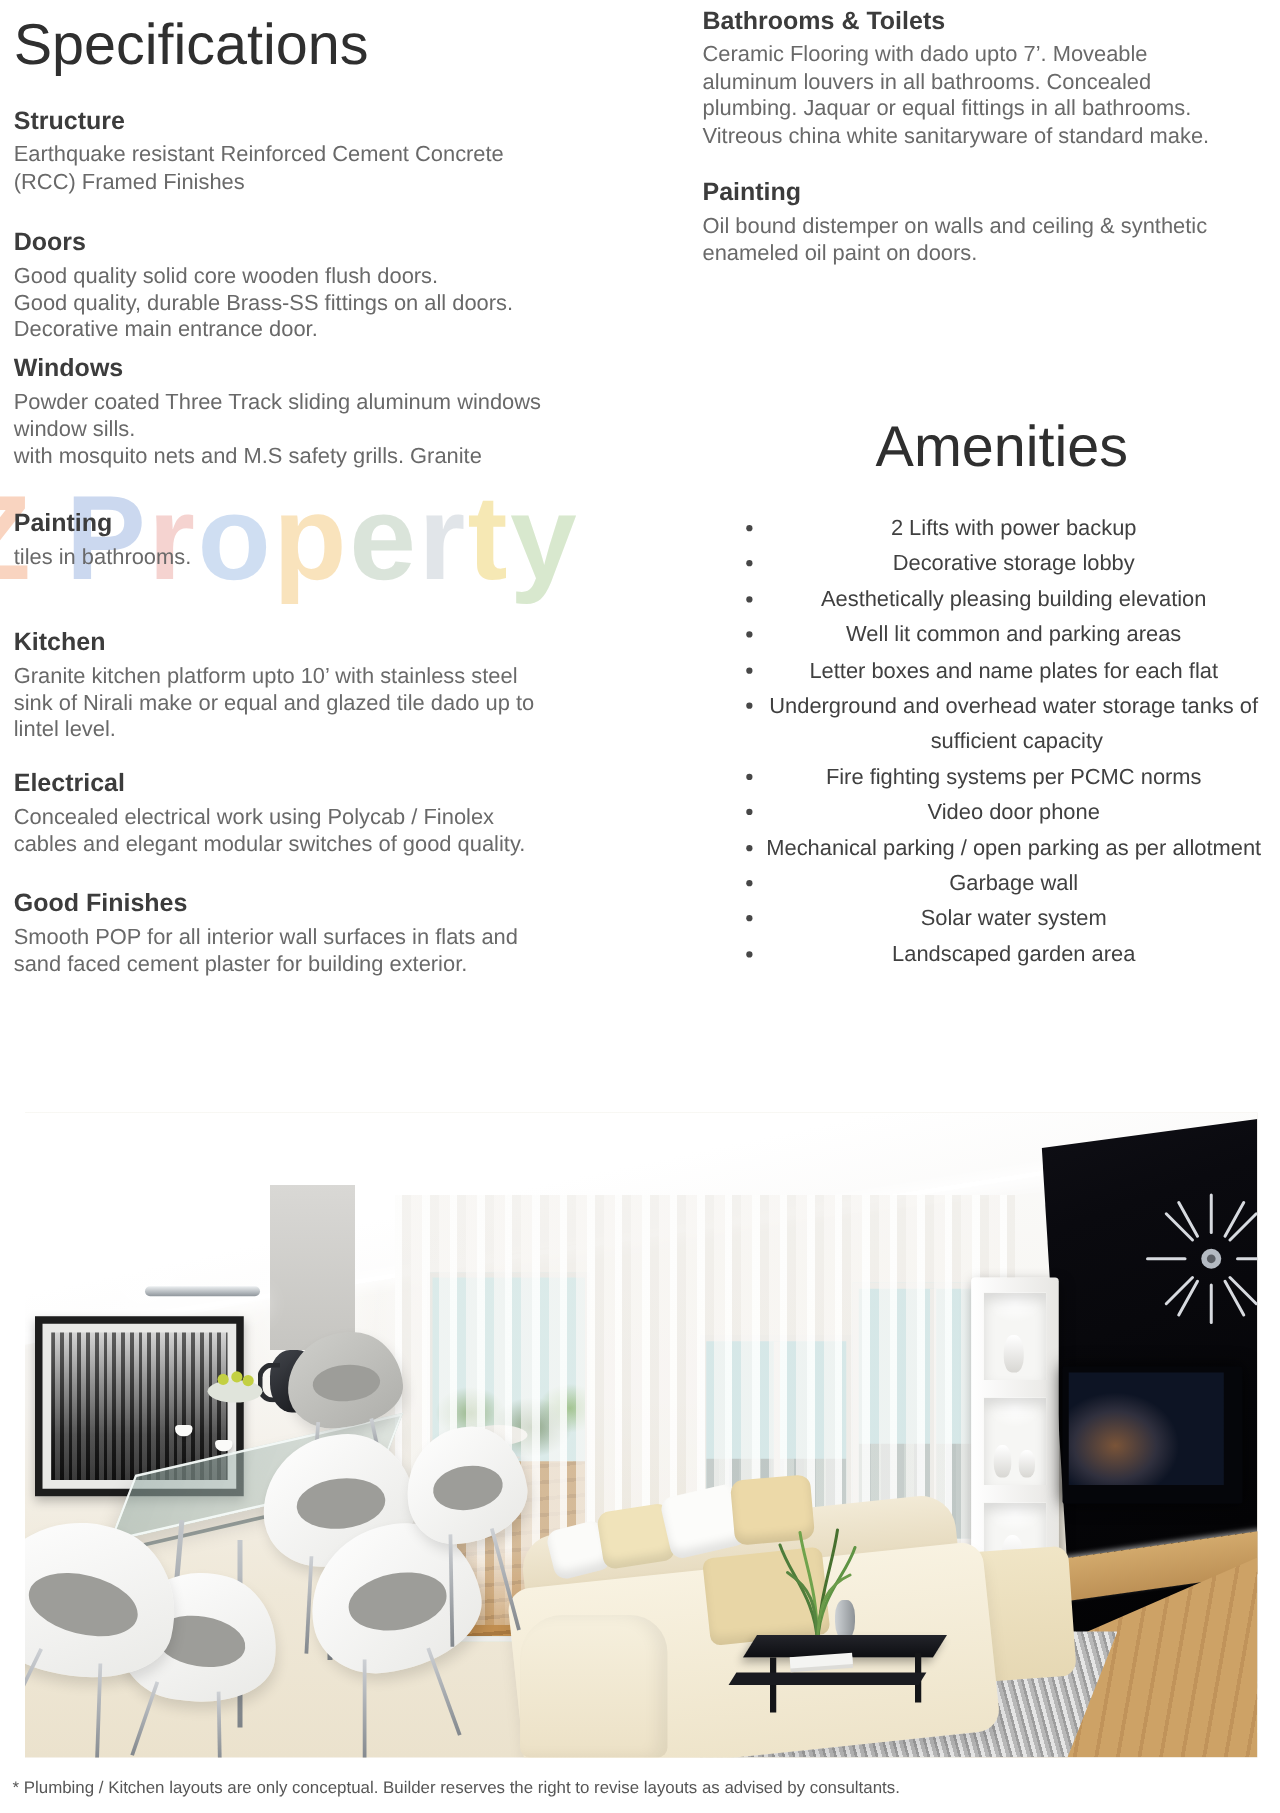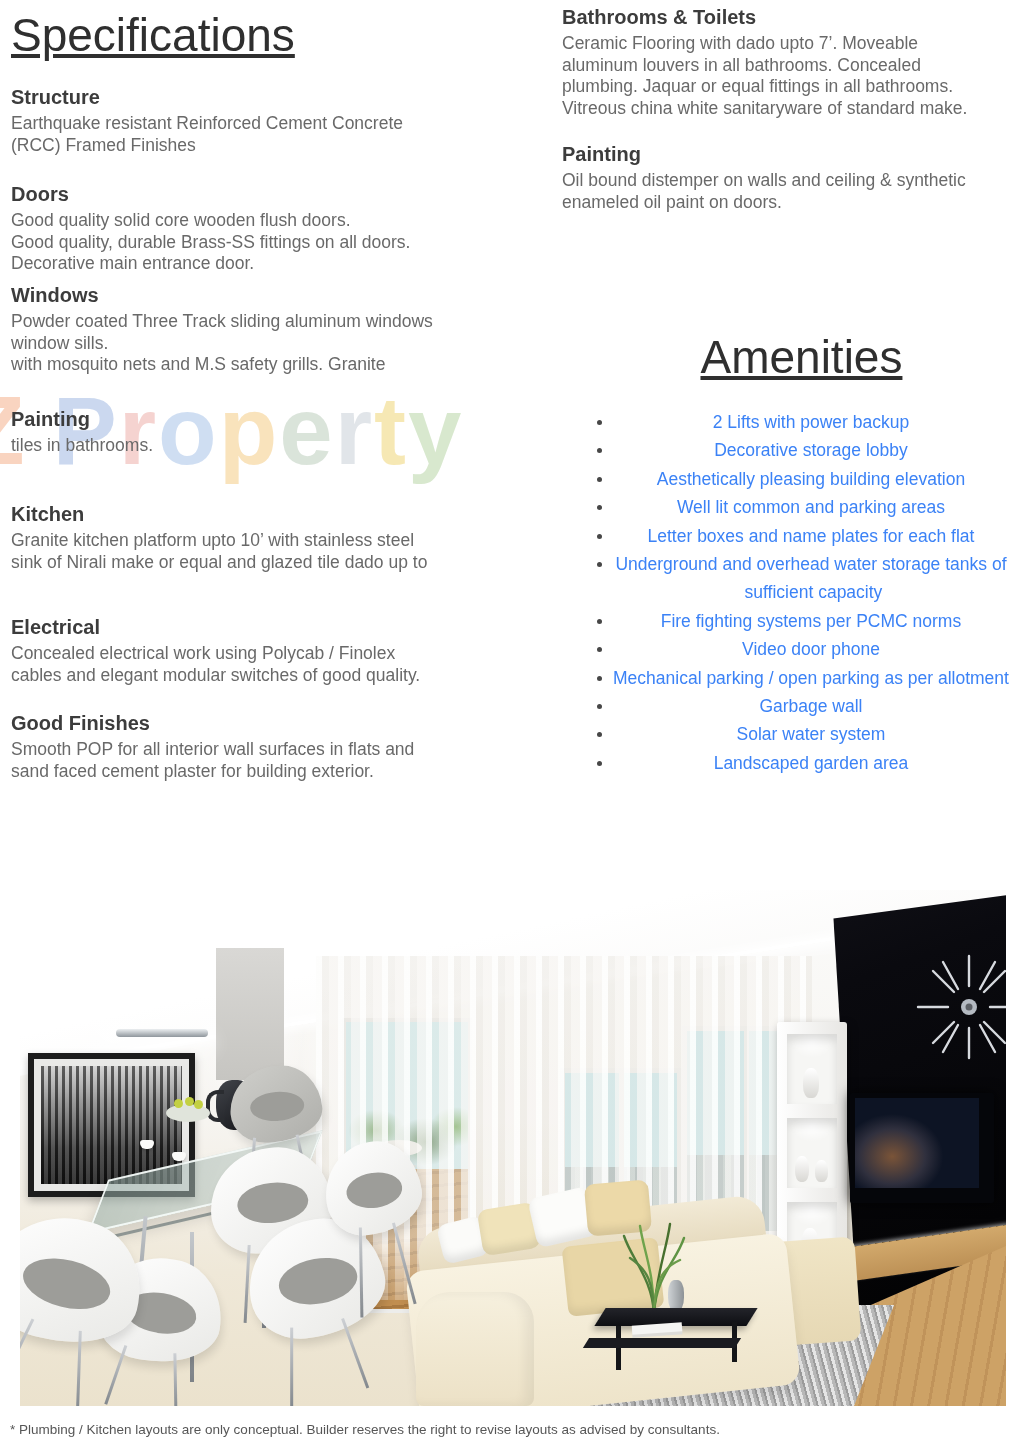"Specifications" h1.big { text-decoration: underline -> none }
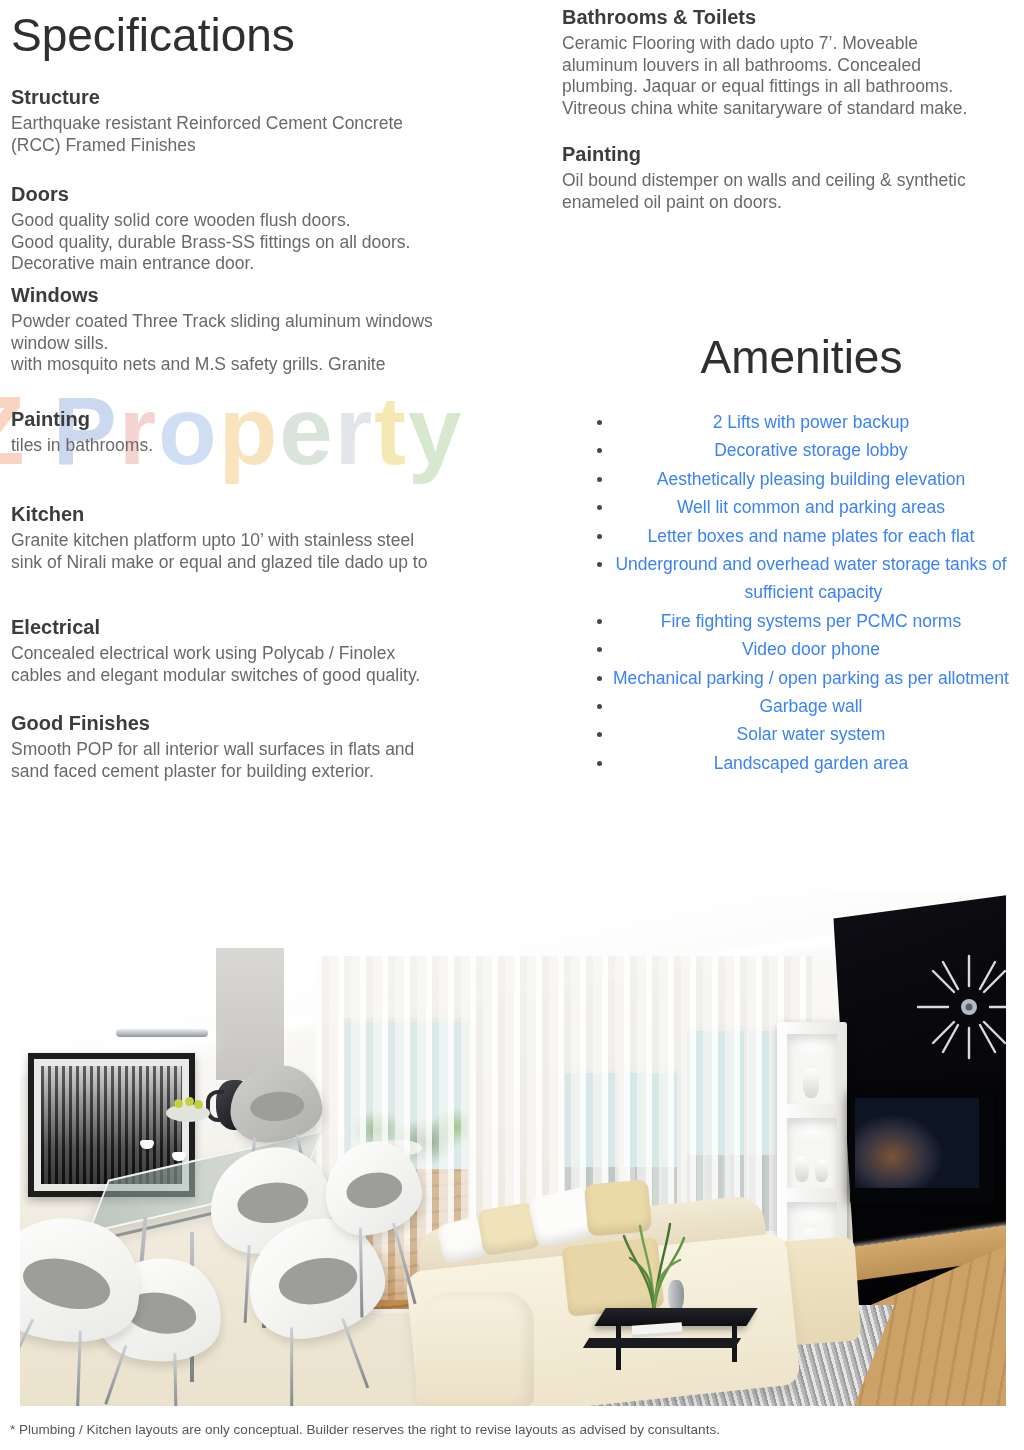"2 Lifts with power backup" .amen li { color: #3b82f6 -> #404040 }
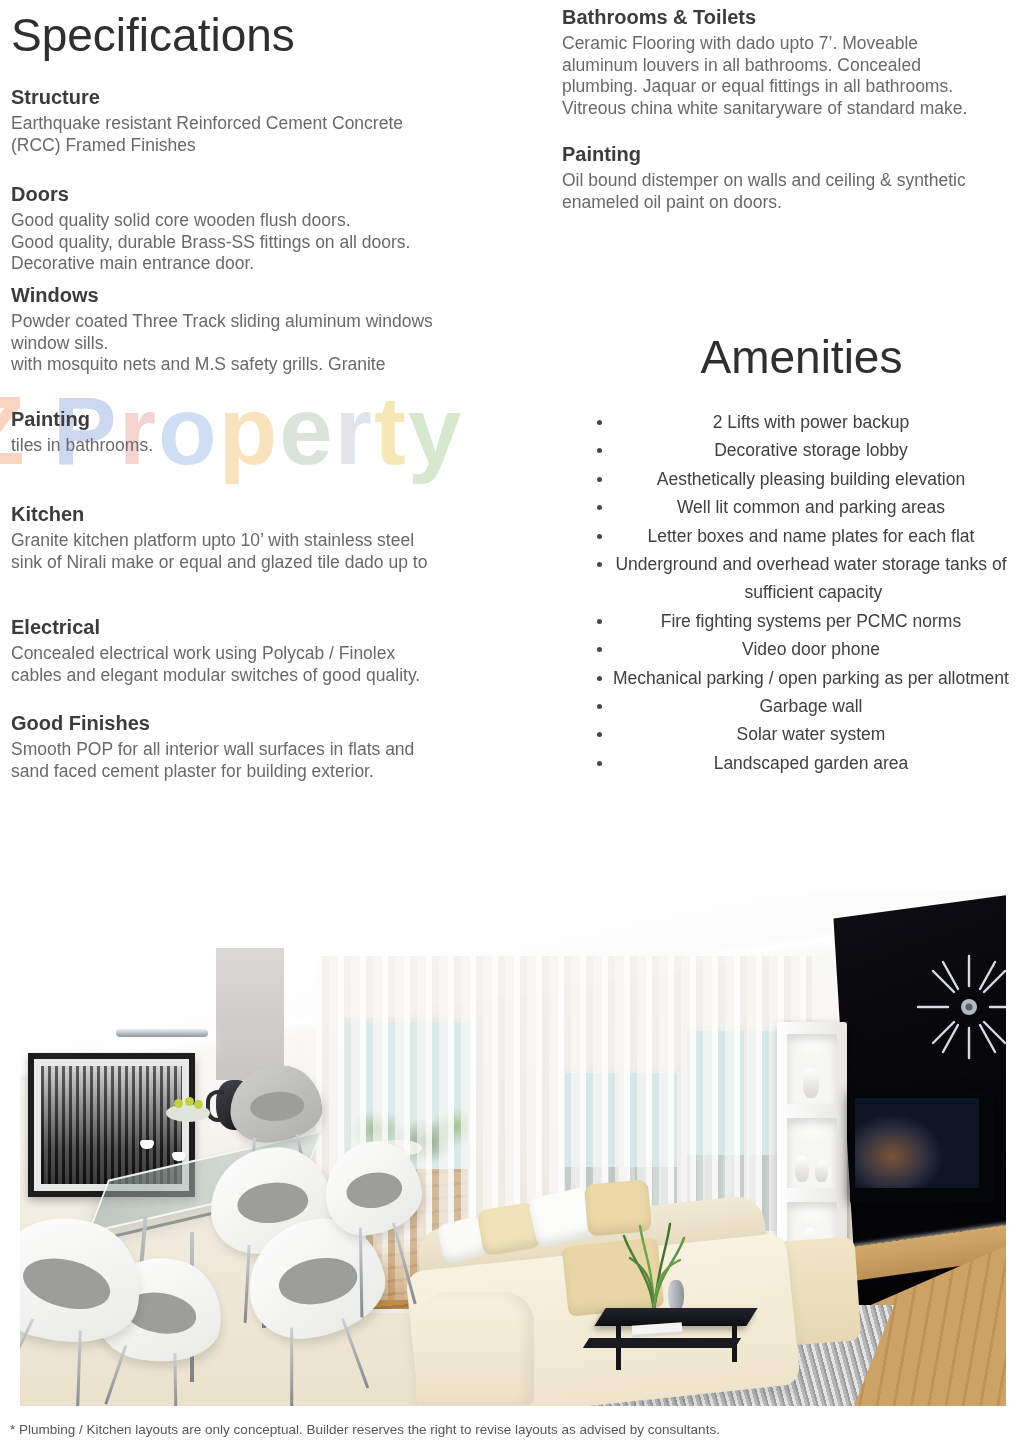"lintel level." div.bl { html: none -> <div>lintel level.</div> }
